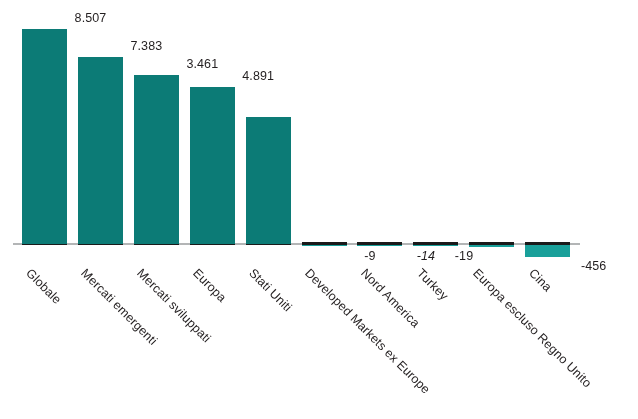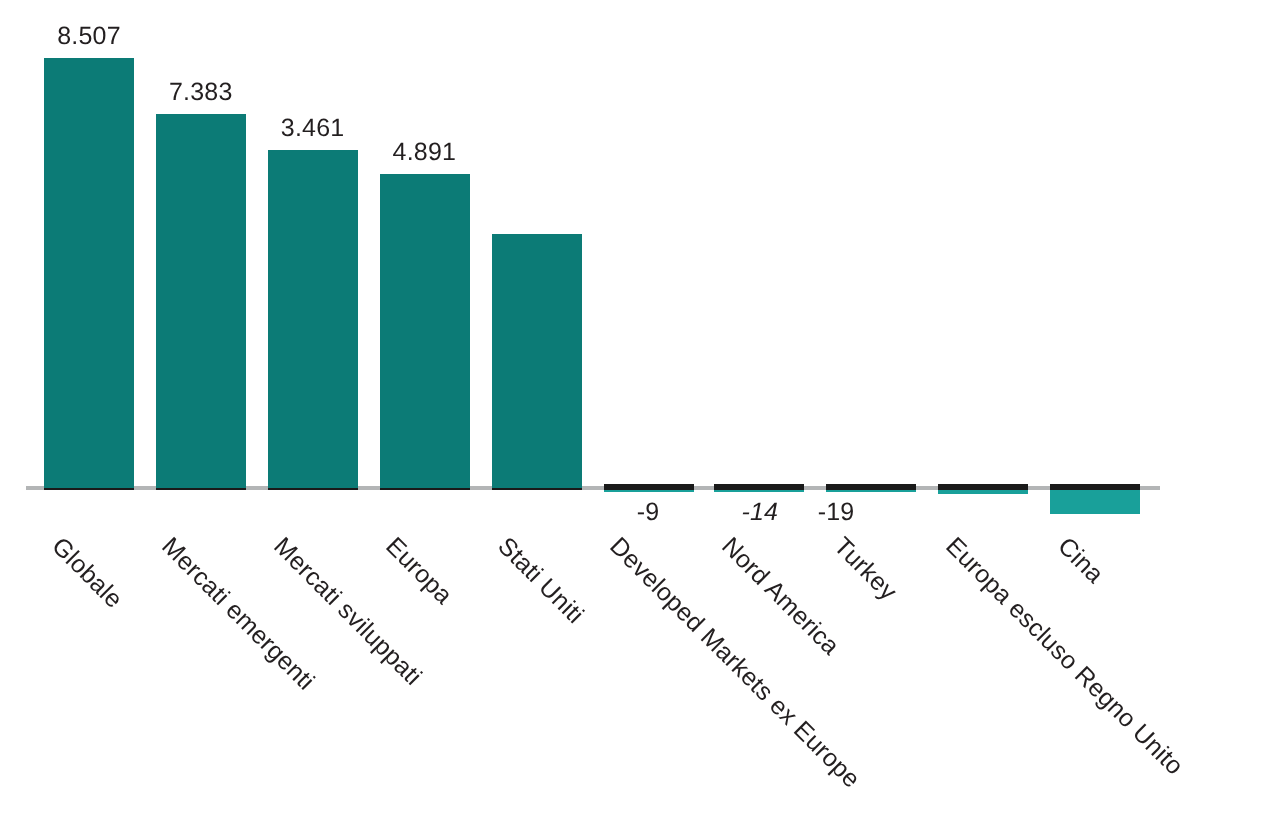"8.507" .vlabel { padding-left: none -> 46px }
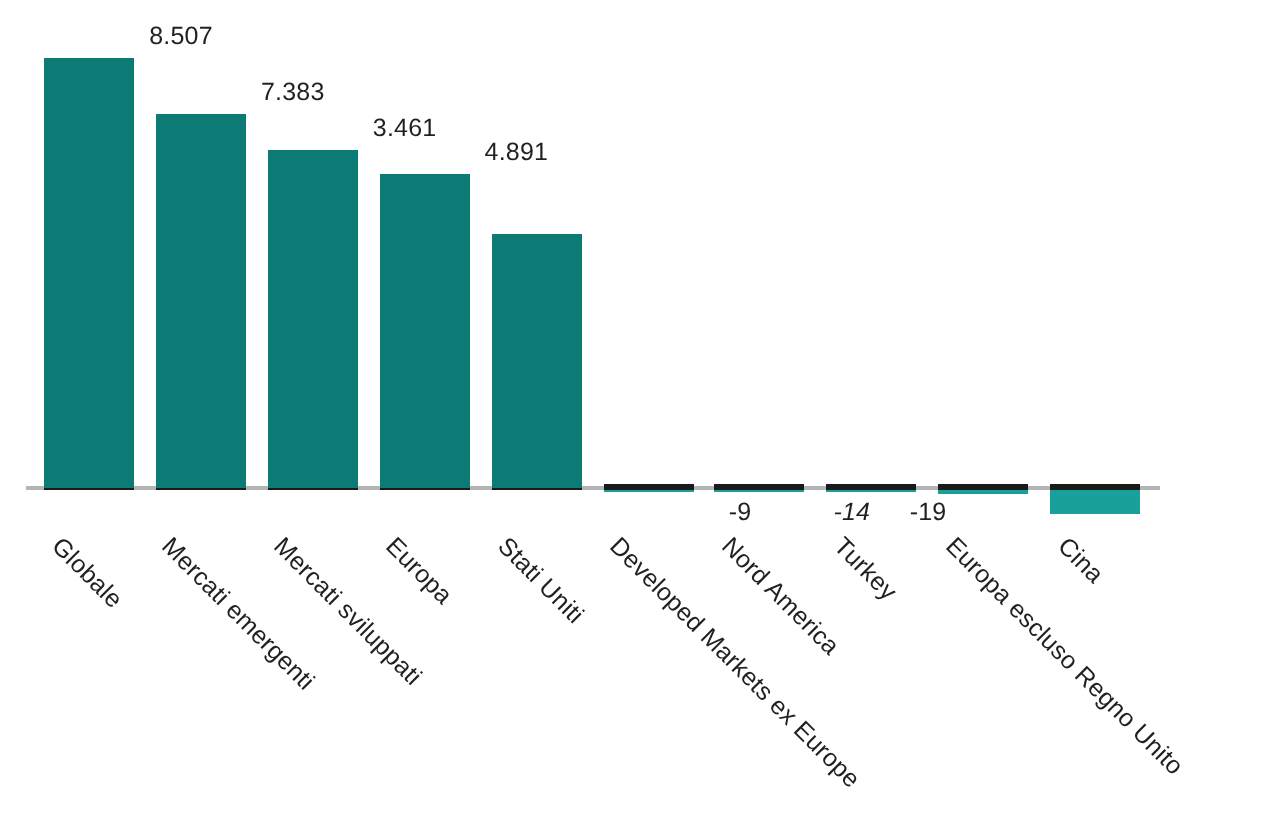"-456" div.vlabel { html: none -> <div>-456</div> }
